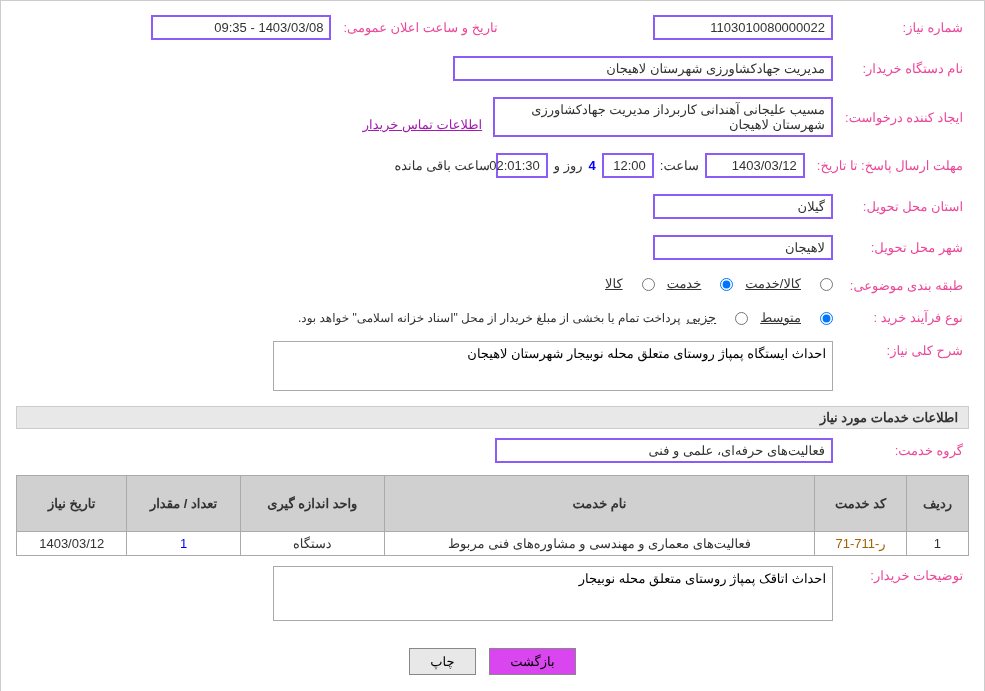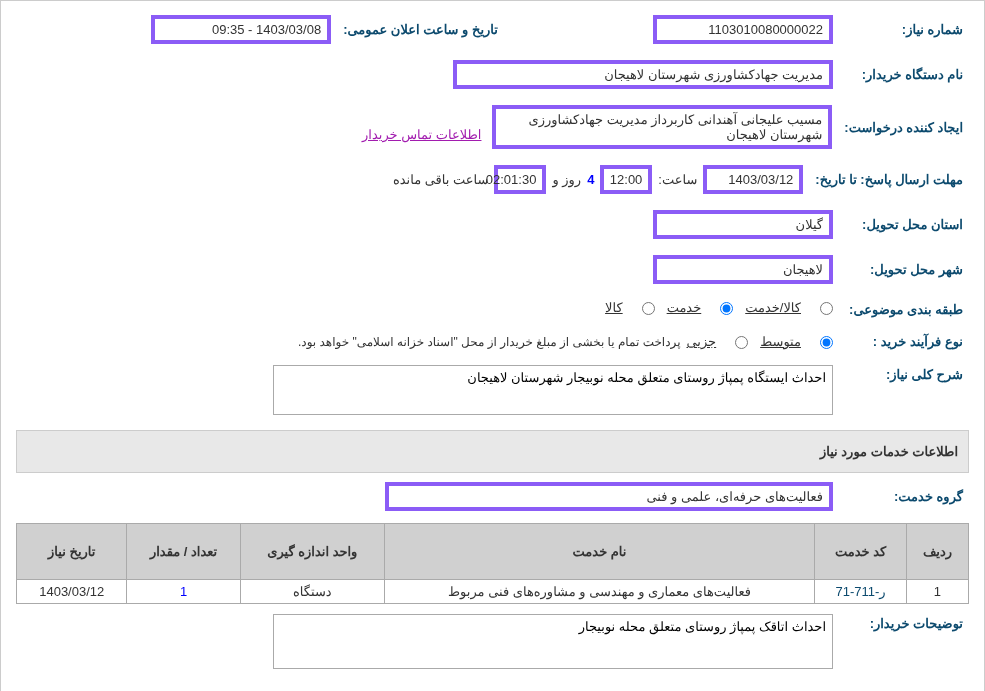"1403/03/08 - 09:35" .input-box { border: 4px solid #8b5cf6 -> 2px solid #8b5cf6 }
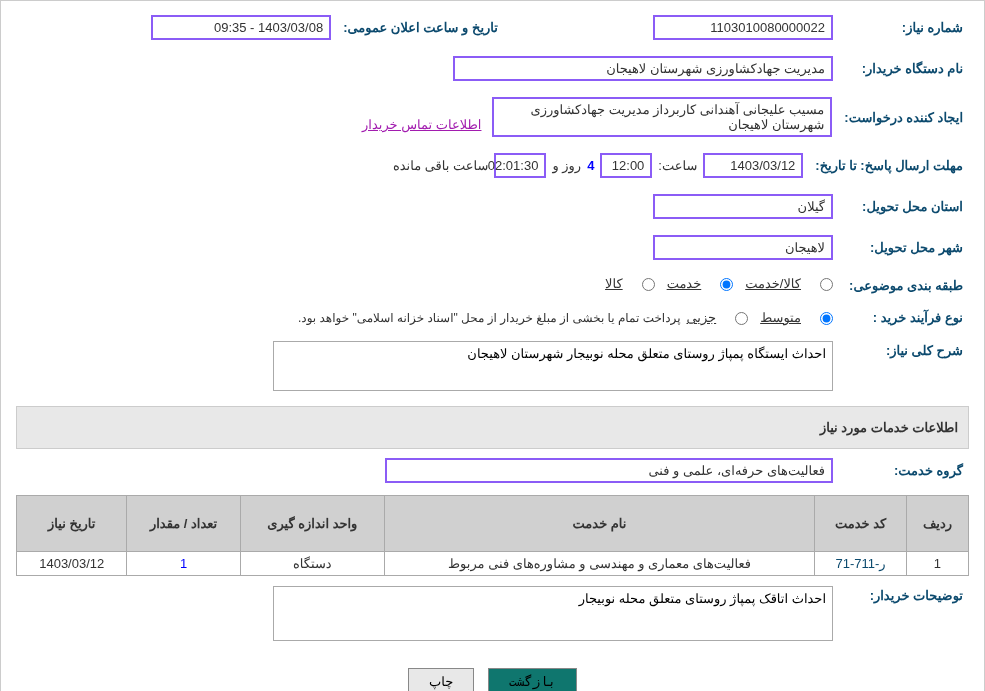"تاریخ و ساعت اعلان عمومی:" .label-cell { color: #0c4a6e -> #ec4899; font-weight: bold -> normal }
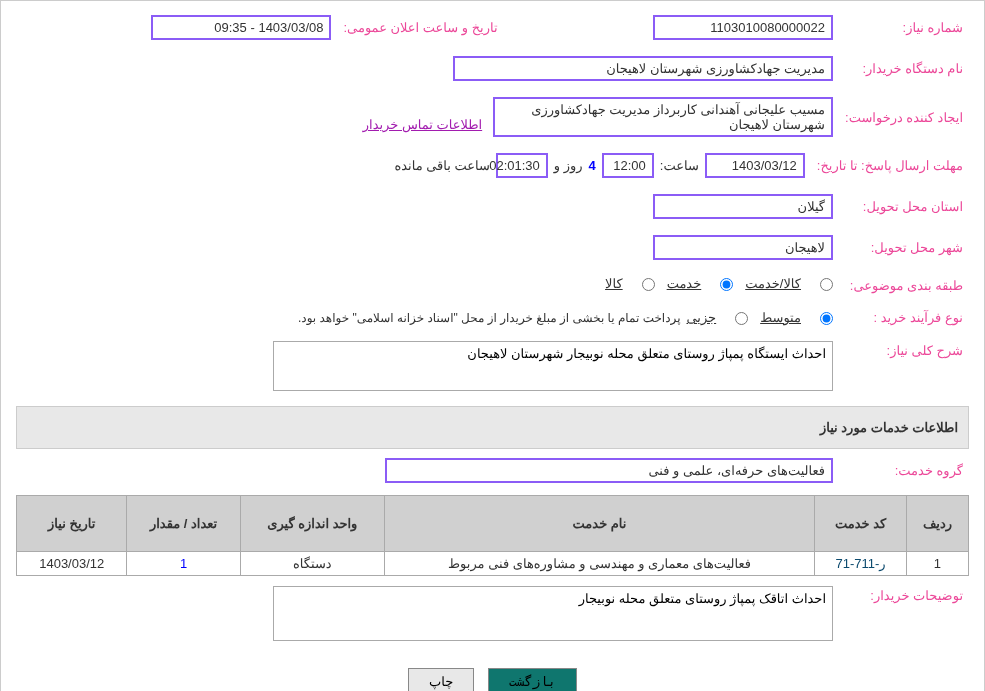"اطلاعات خدمات مورد نیاز" .section-header { padding: 13px 10px -> 3px 10px }
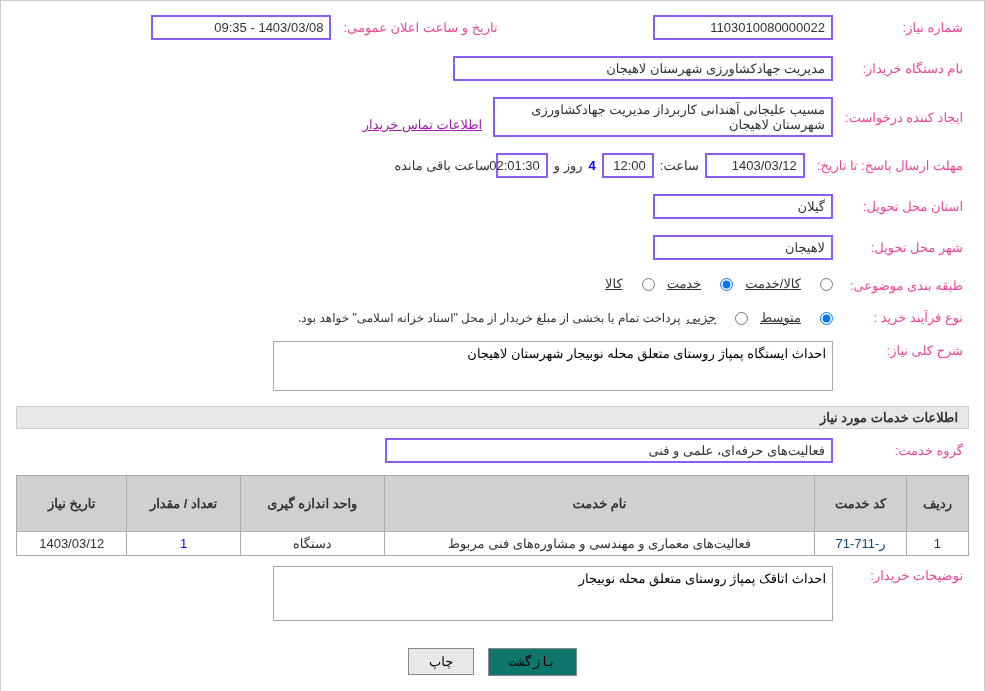"فعالیت‌های حرفه‌ای، علمی و فنی" span.input-box { width: 448px -> 338px }
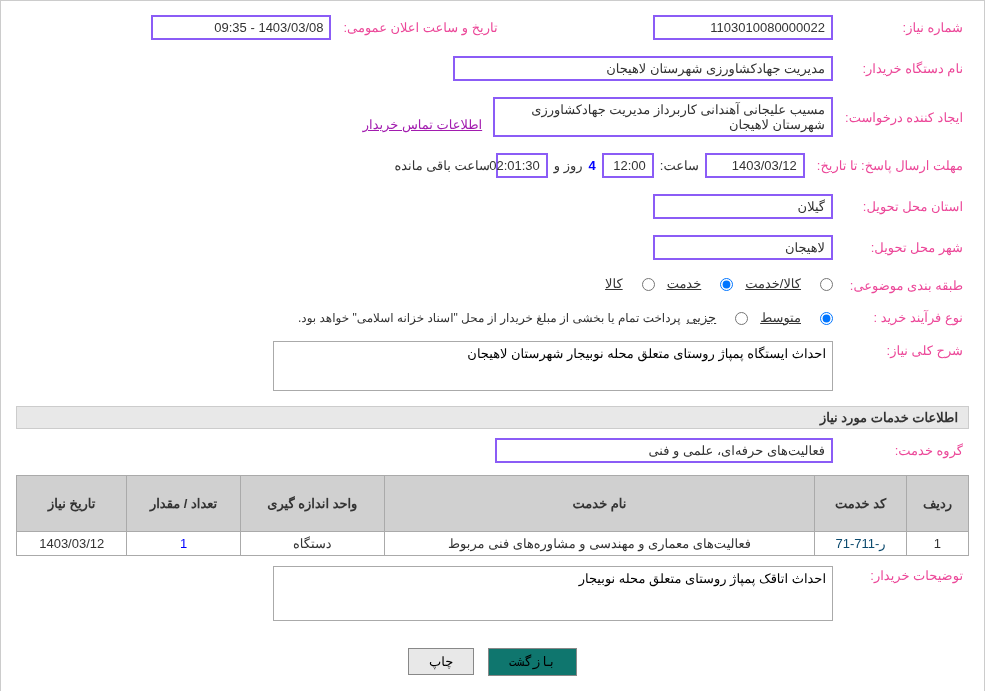"ر-711-71" td { color: #0c4a6e -> #a16207 }
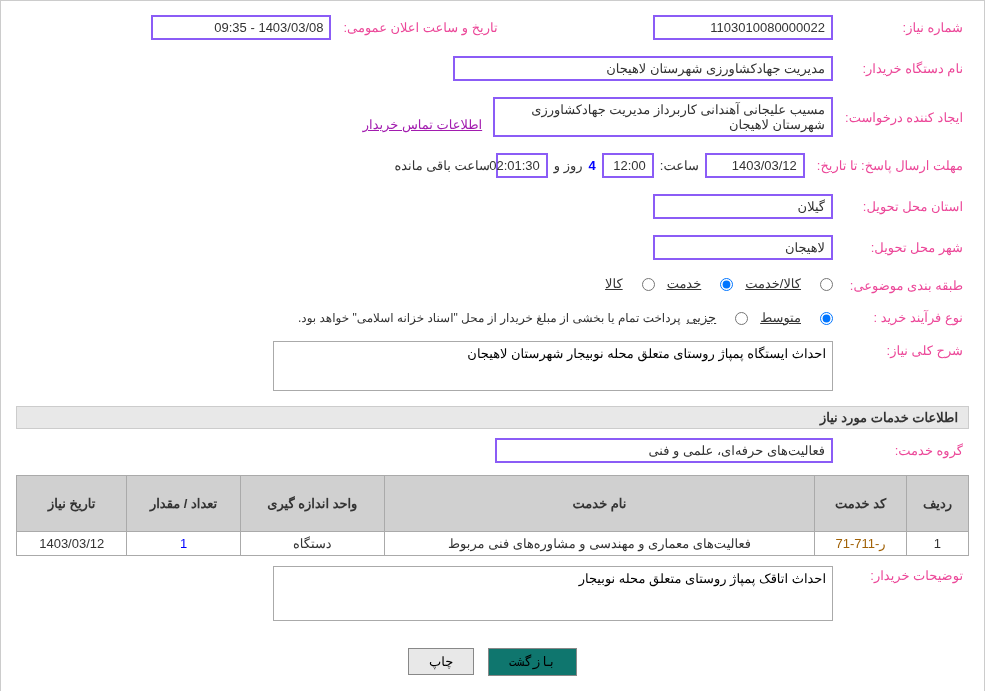"بازگشت" .btn-back { background: #0f766e -> #d946ef; font-family: Liberation Mono, monospace -> none }
